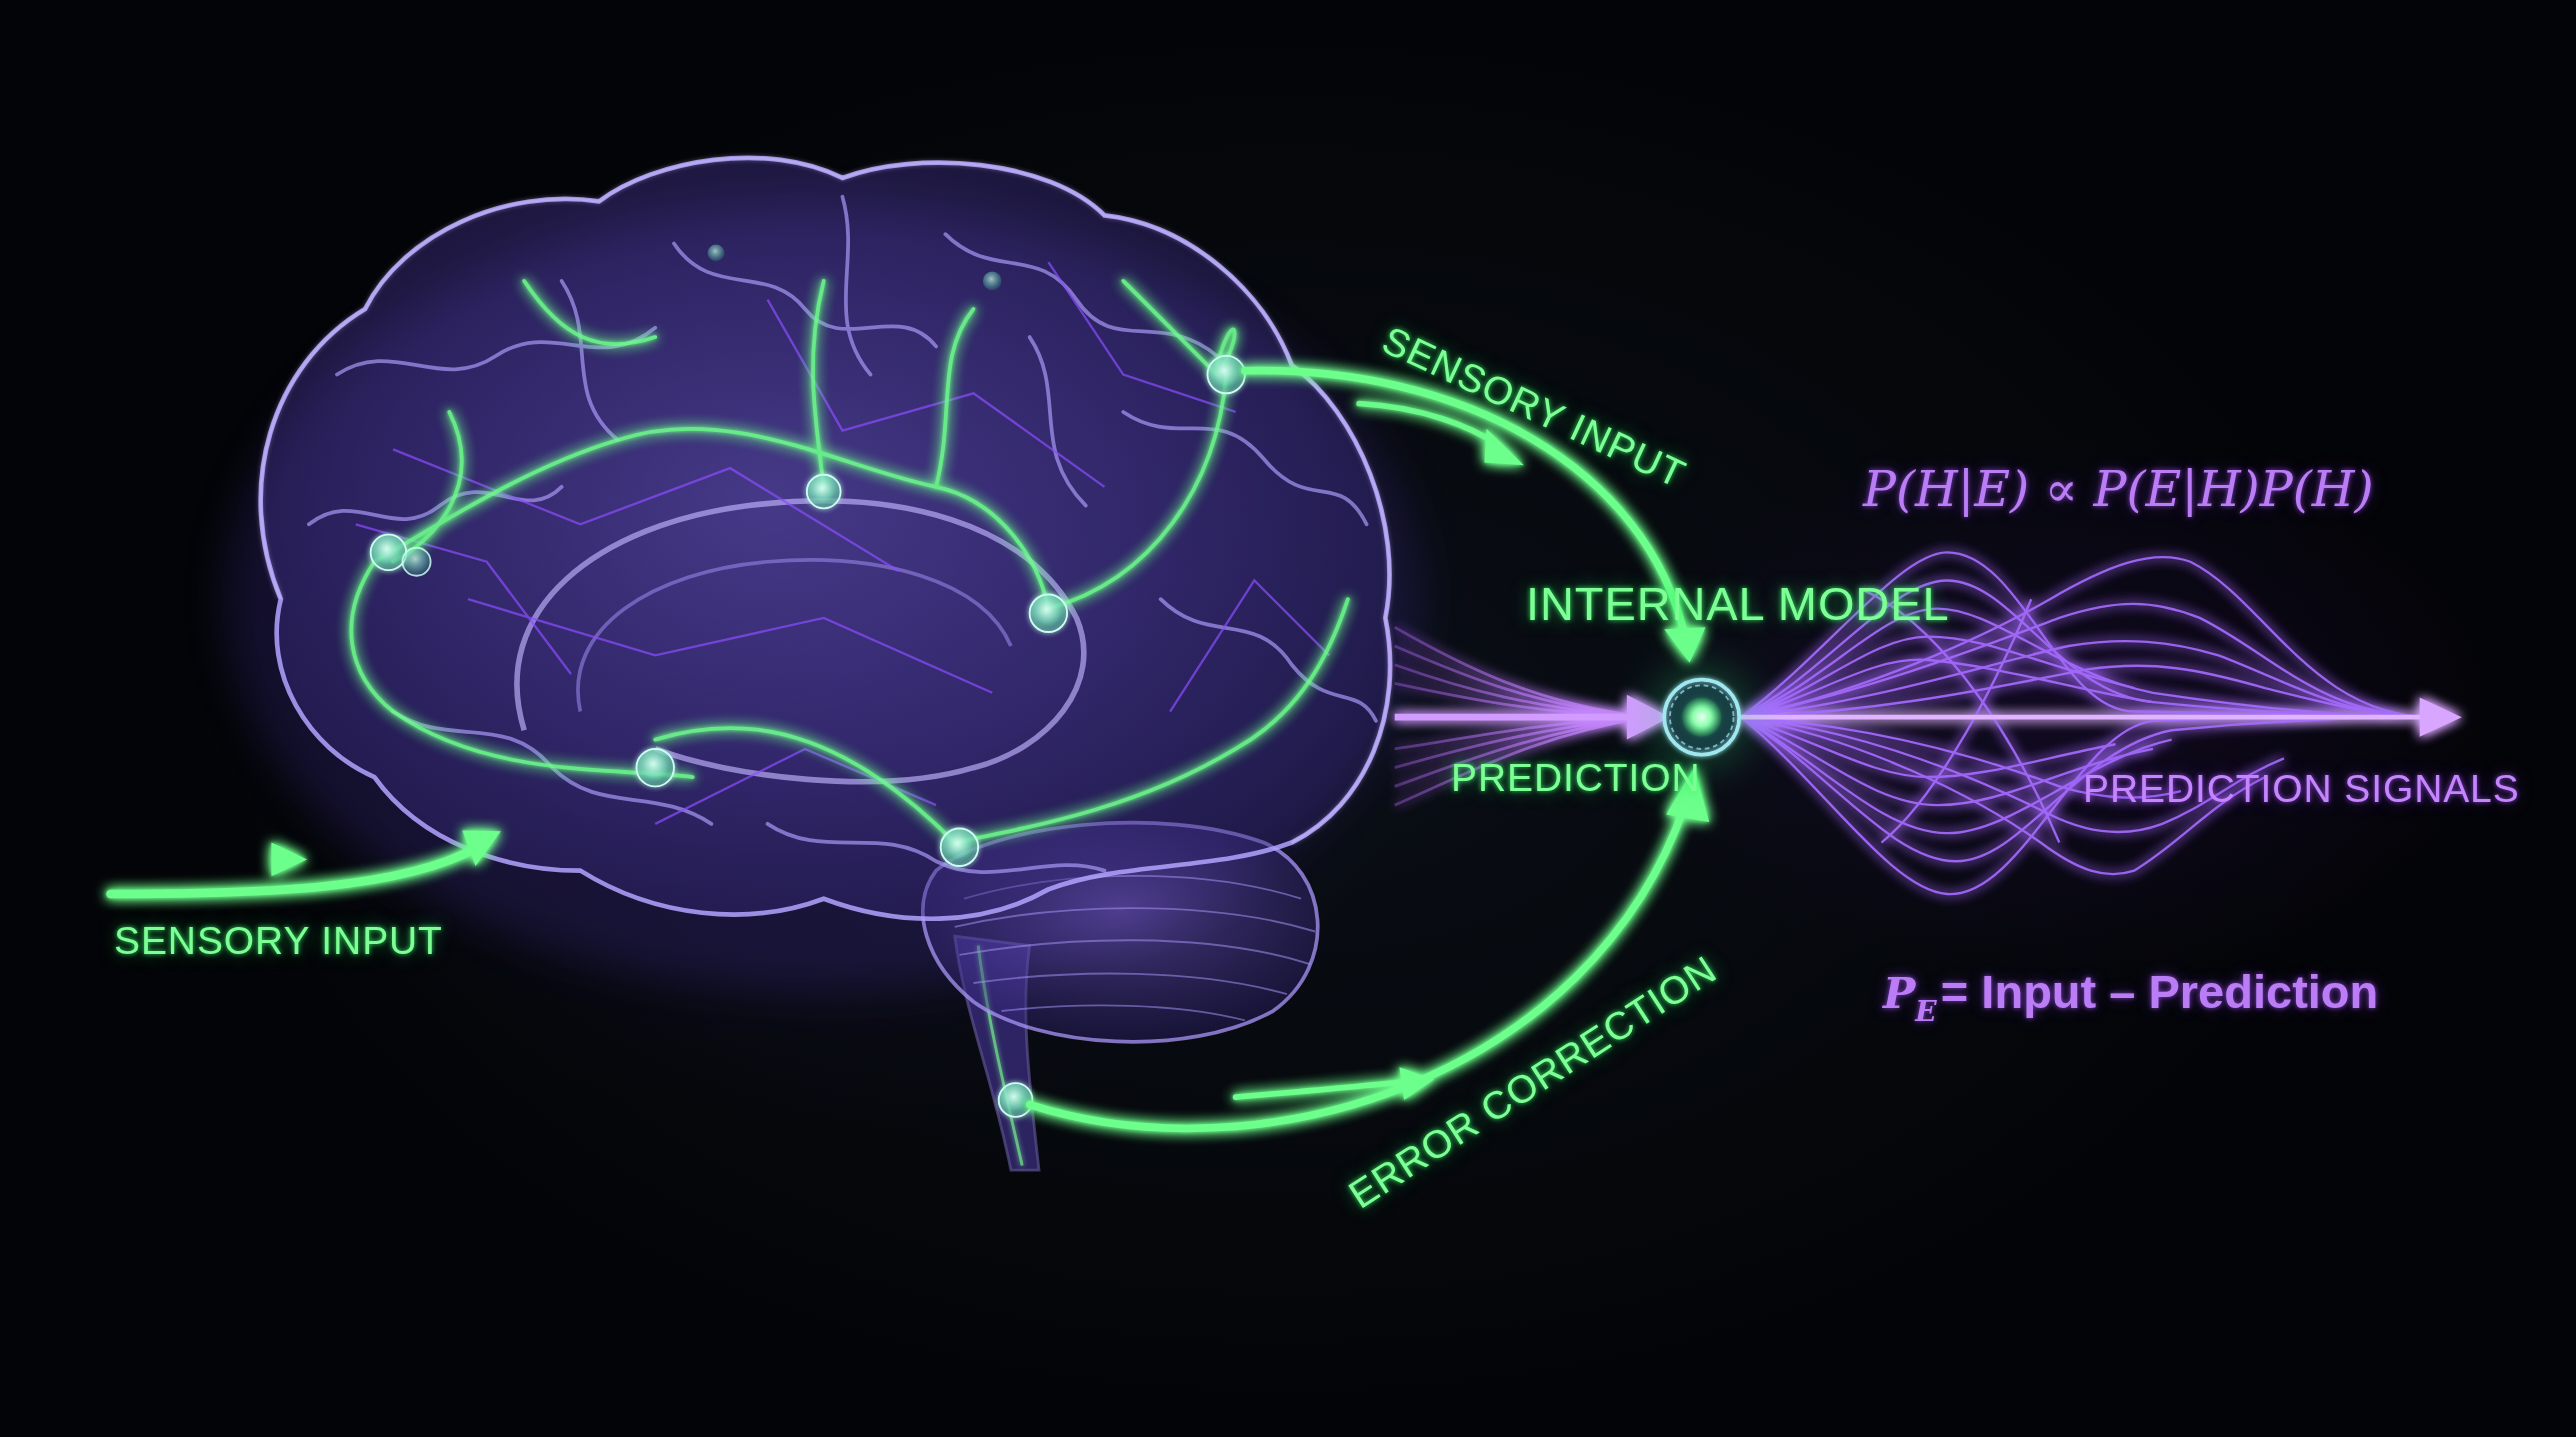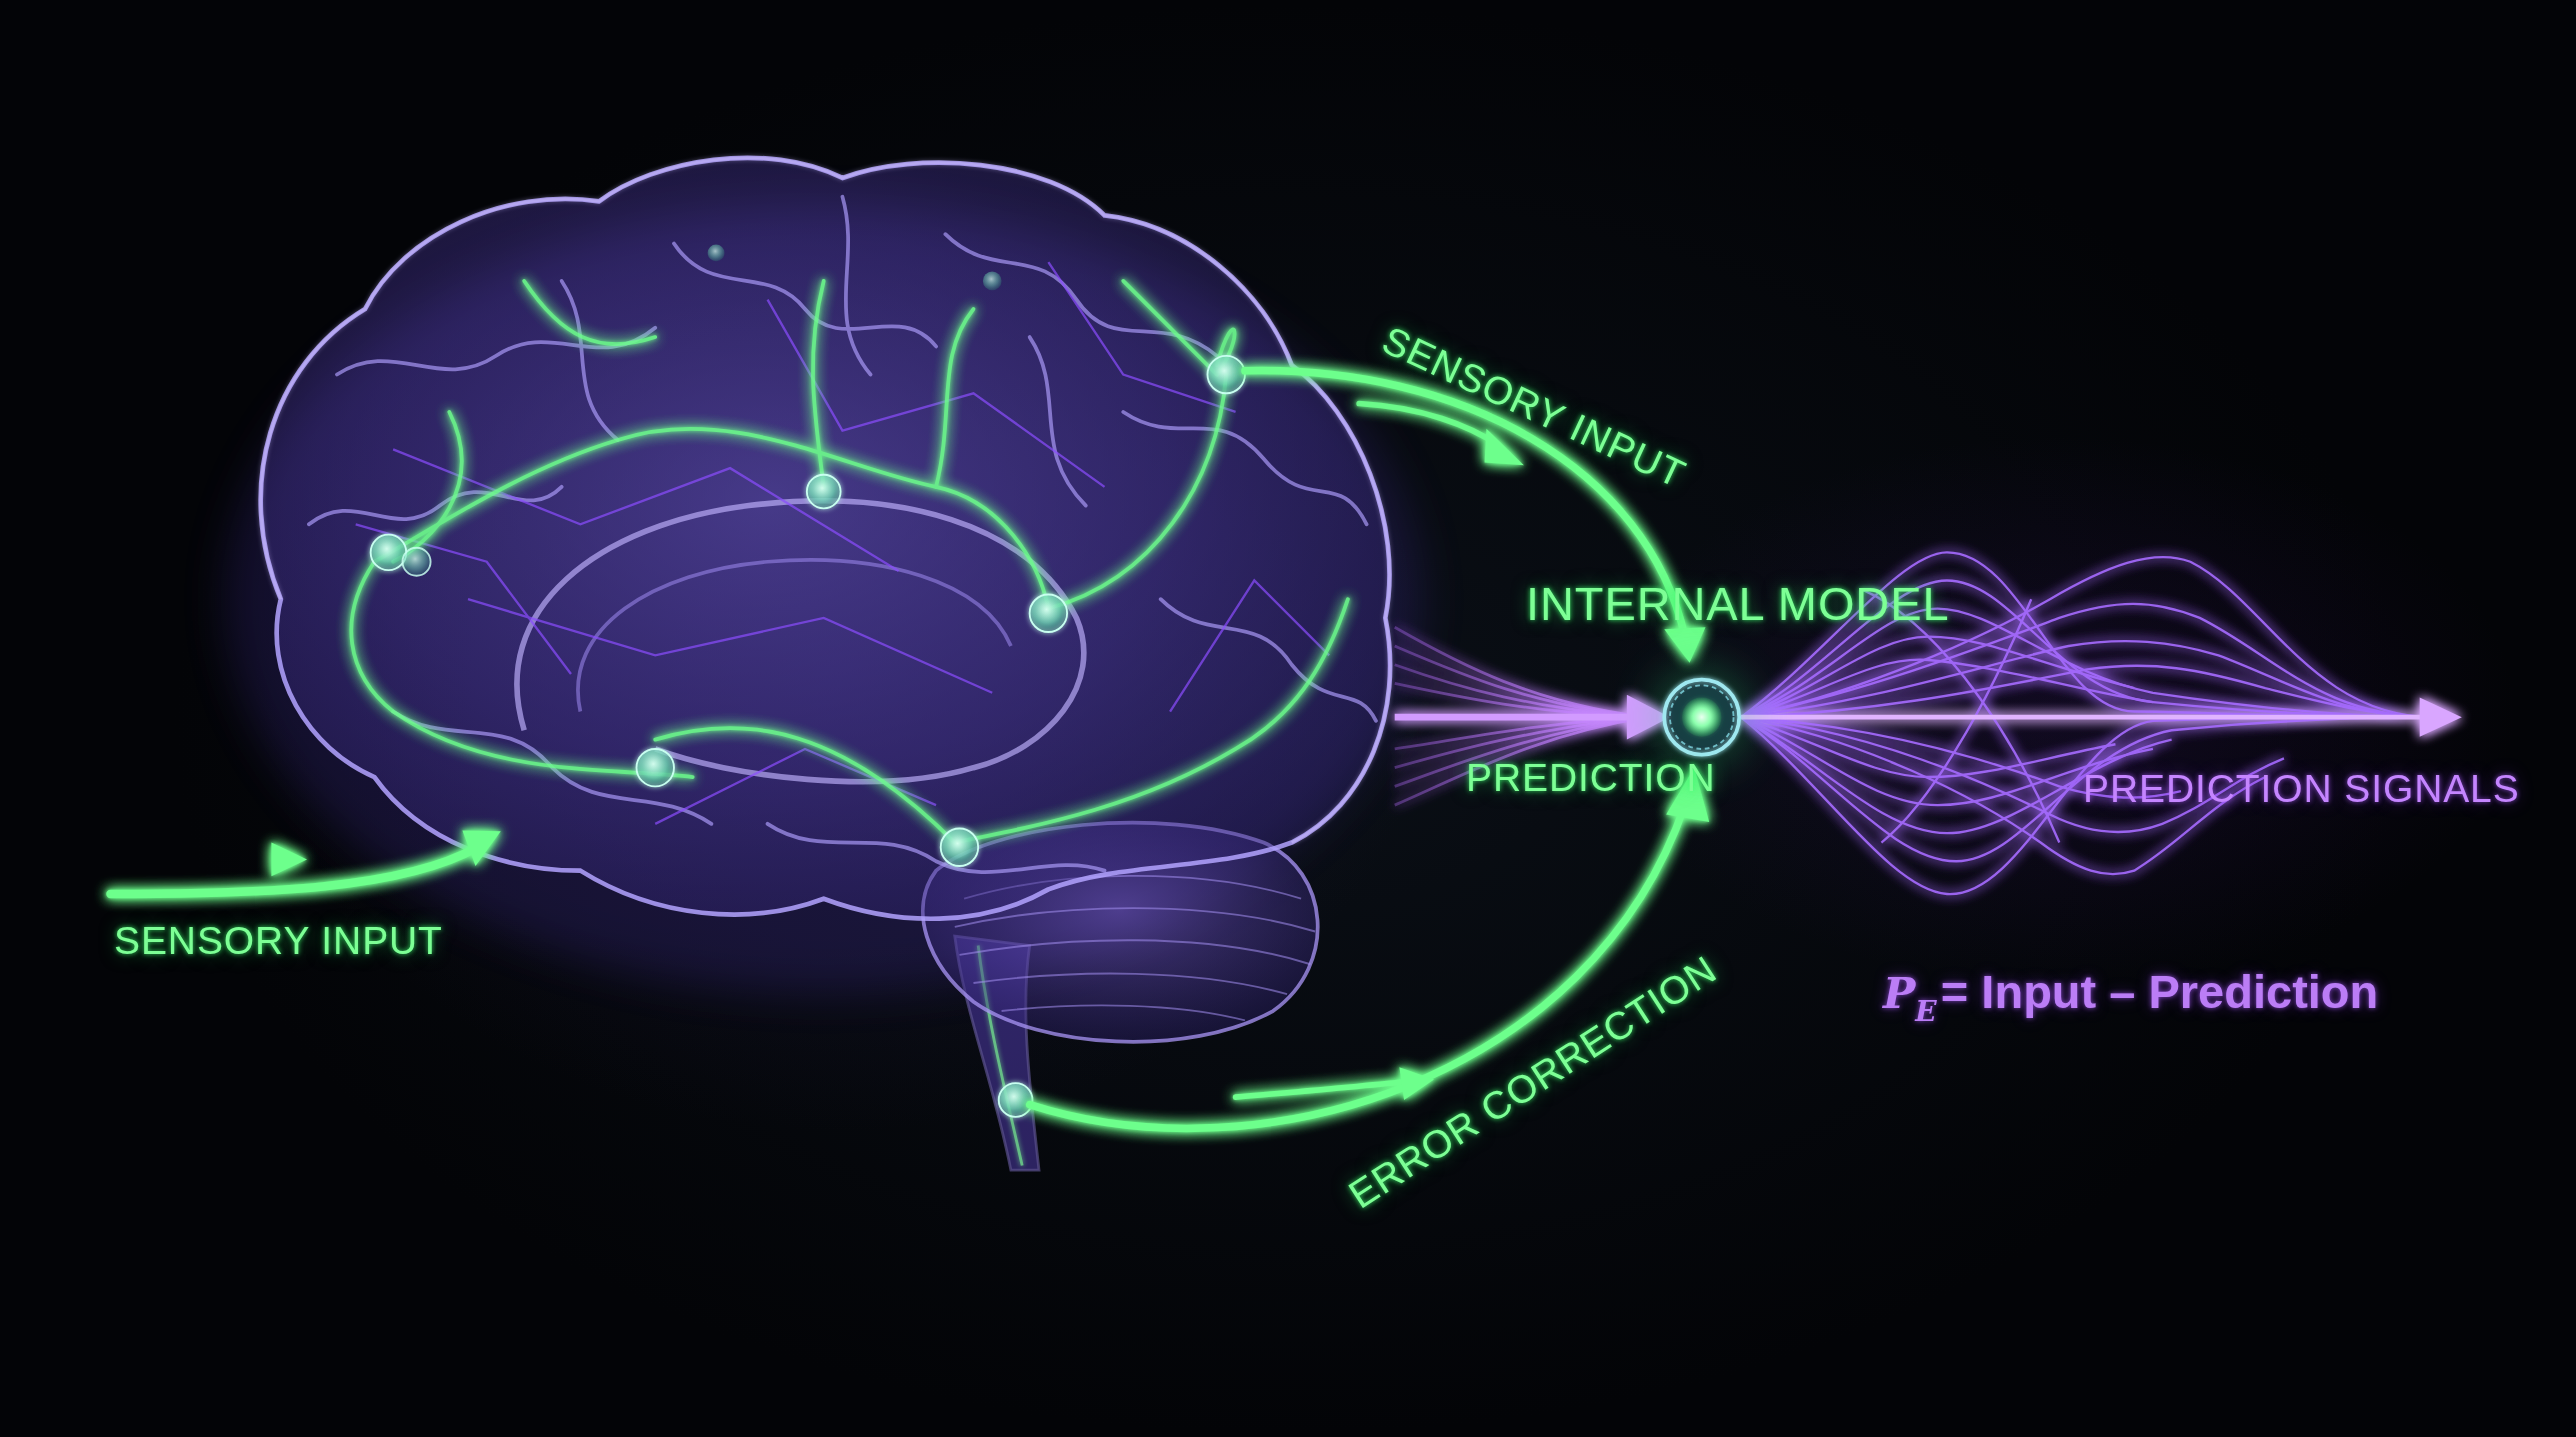"P(H|E) ∝ P(E|H)P(H)" div.formula { html: none -> <div>P(H|E) ∝ P(E|H)P(H)</div> }
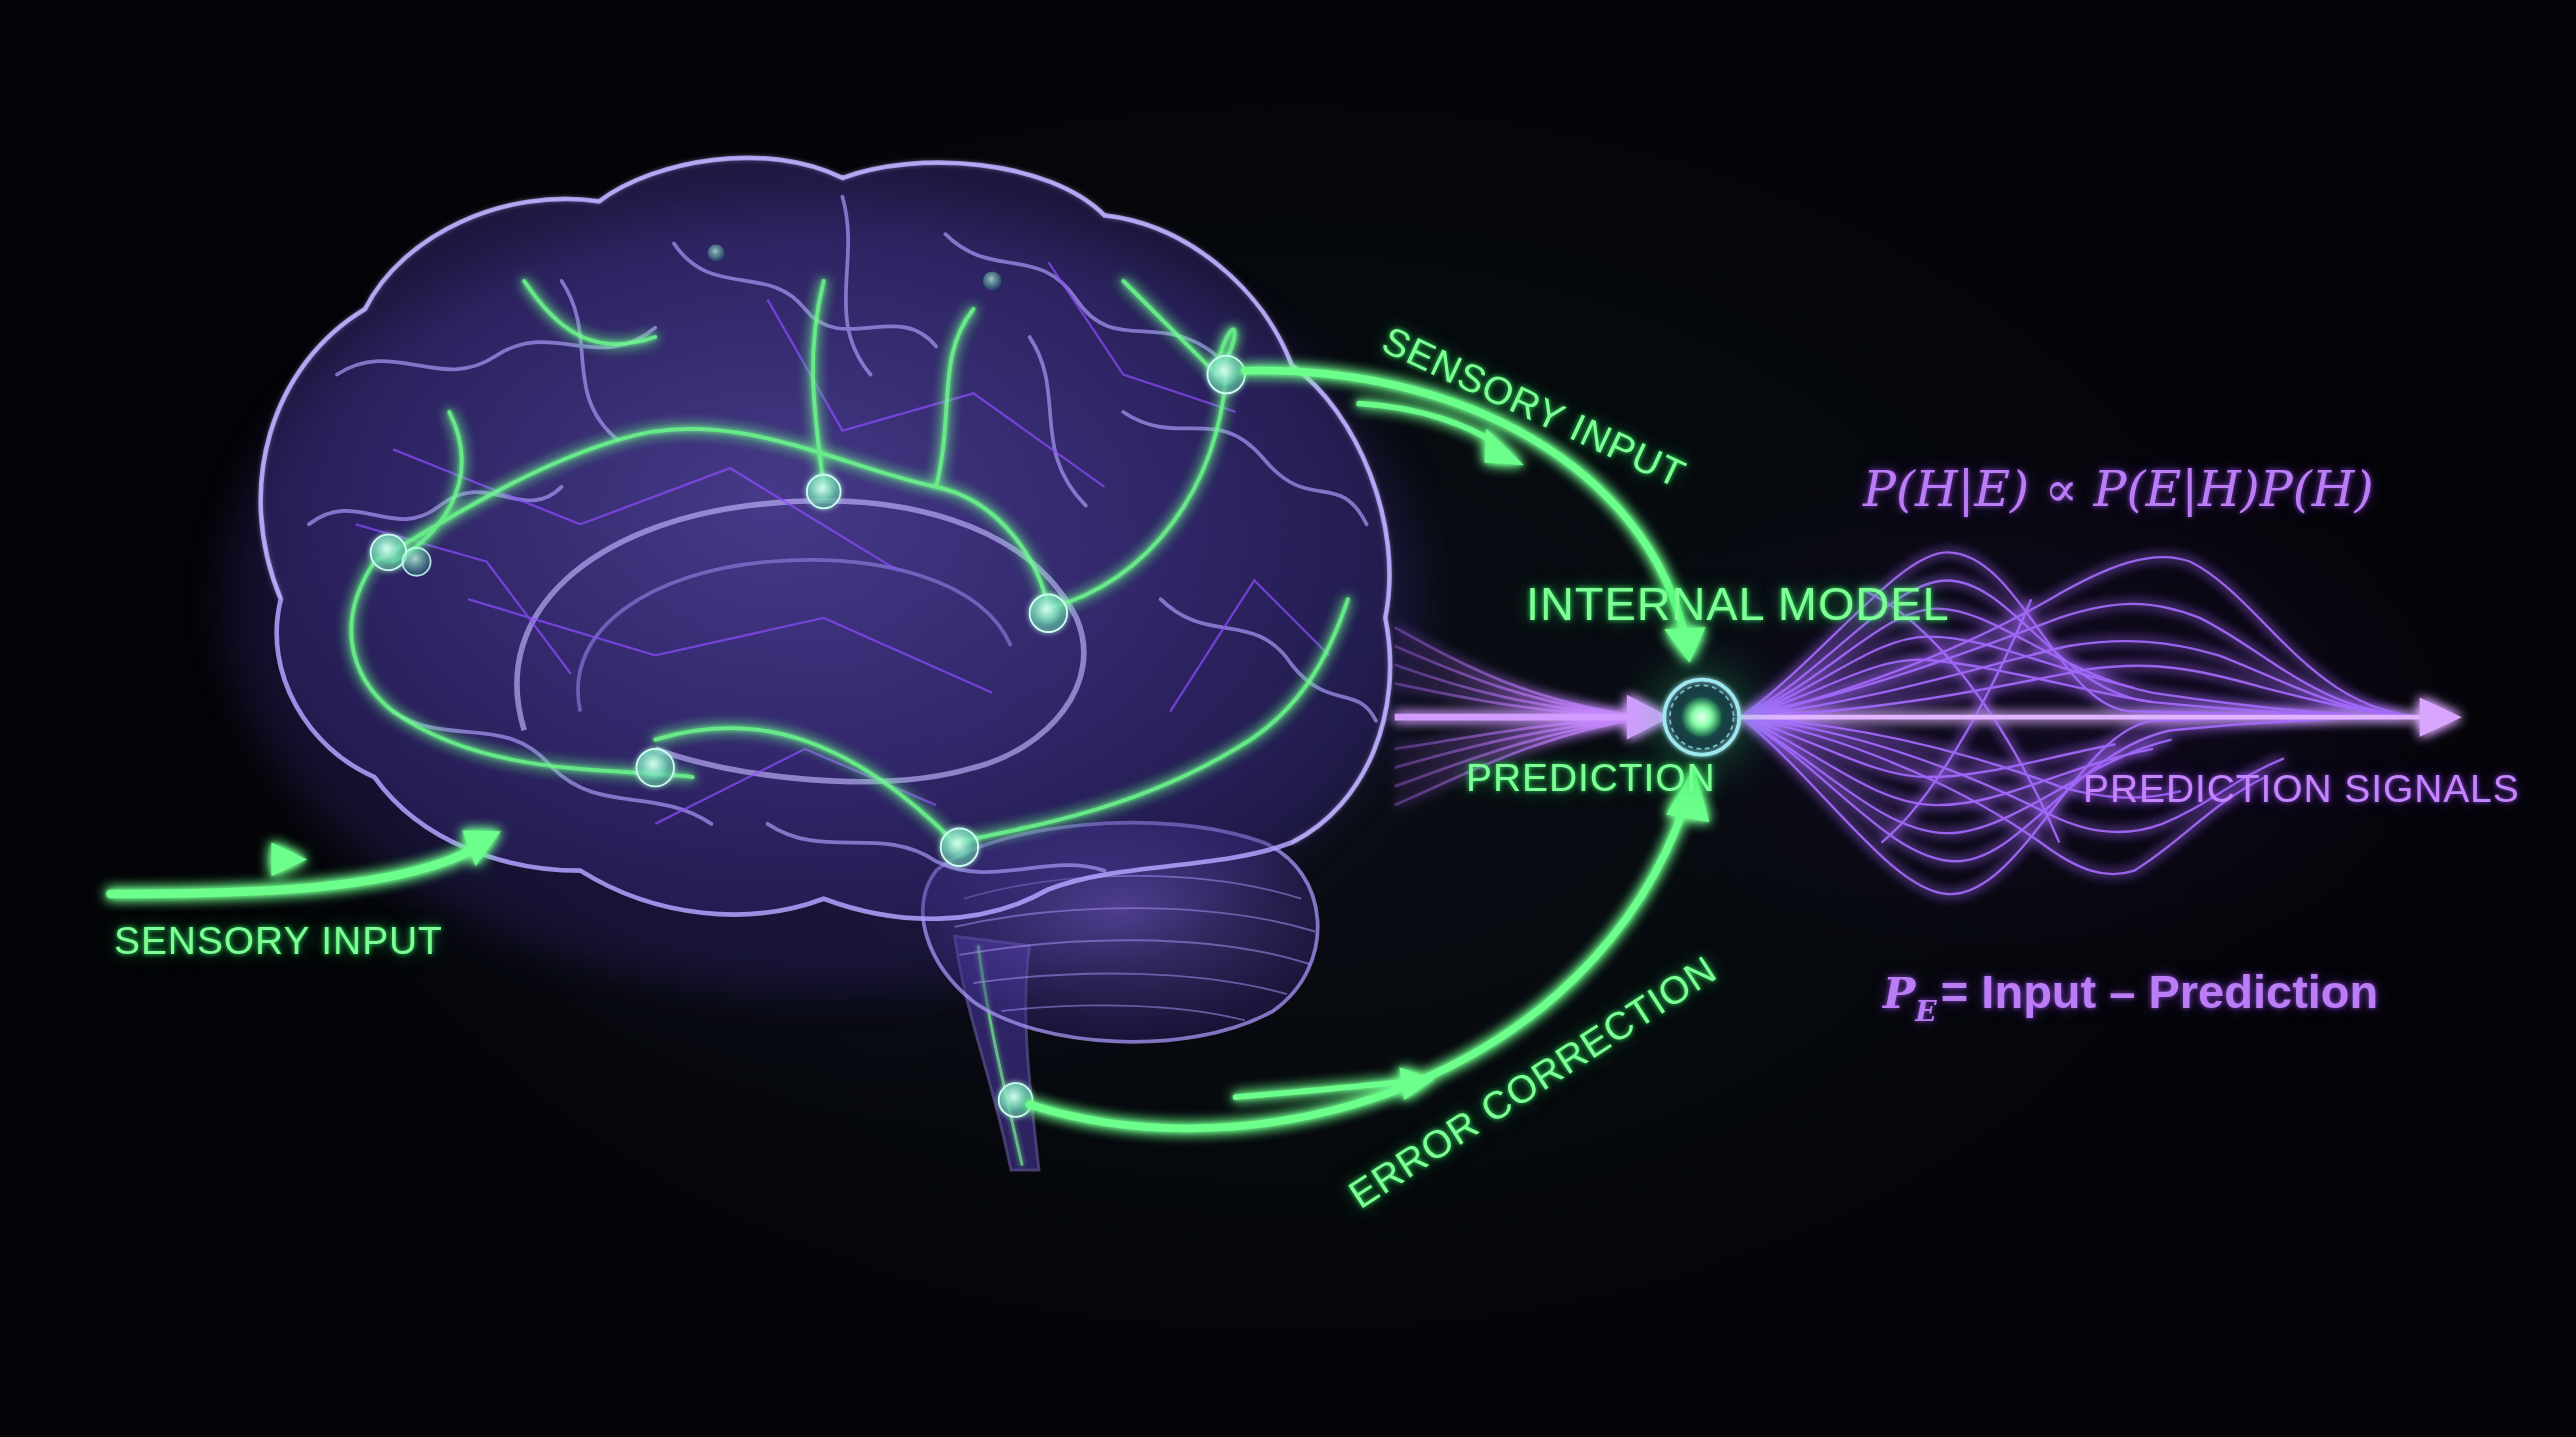"PREDICTION" div.label { margin-left: 15px -> none }
